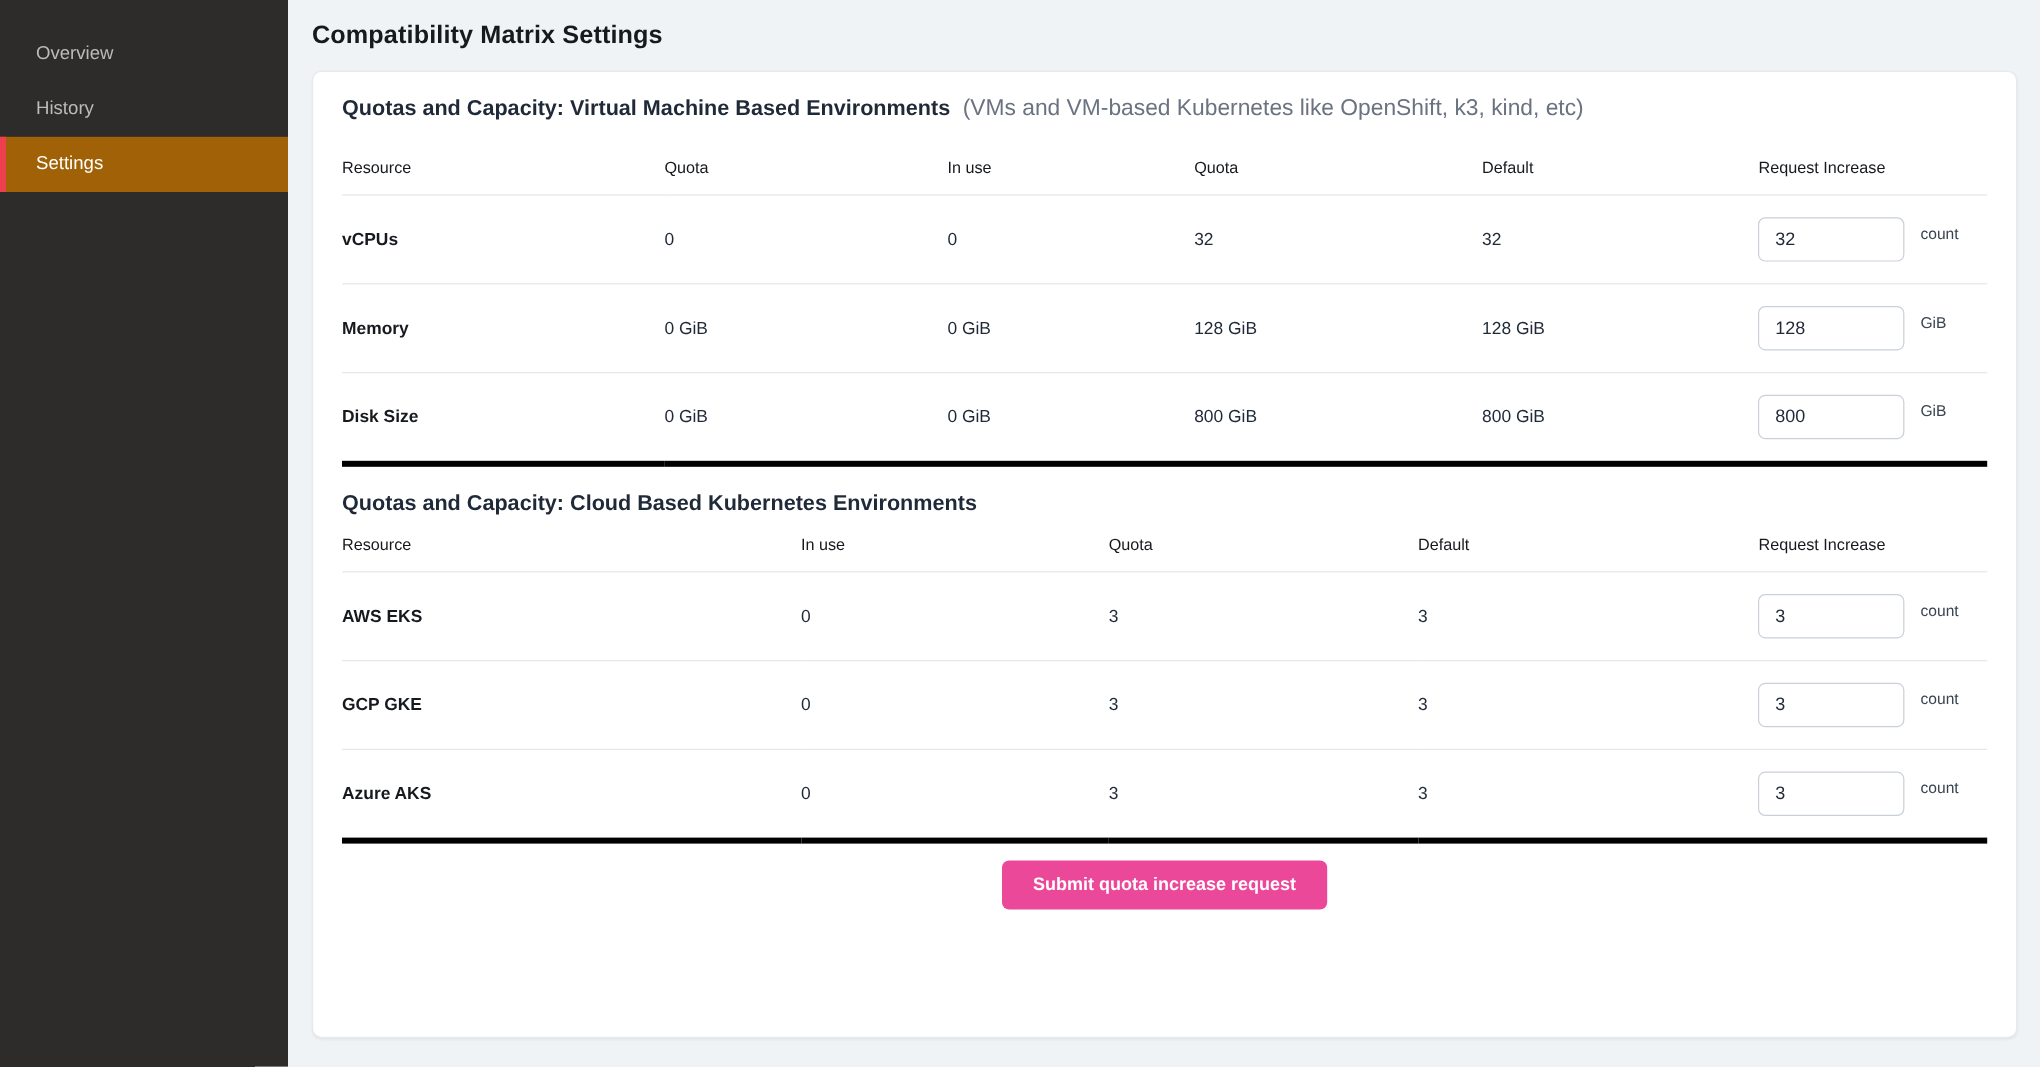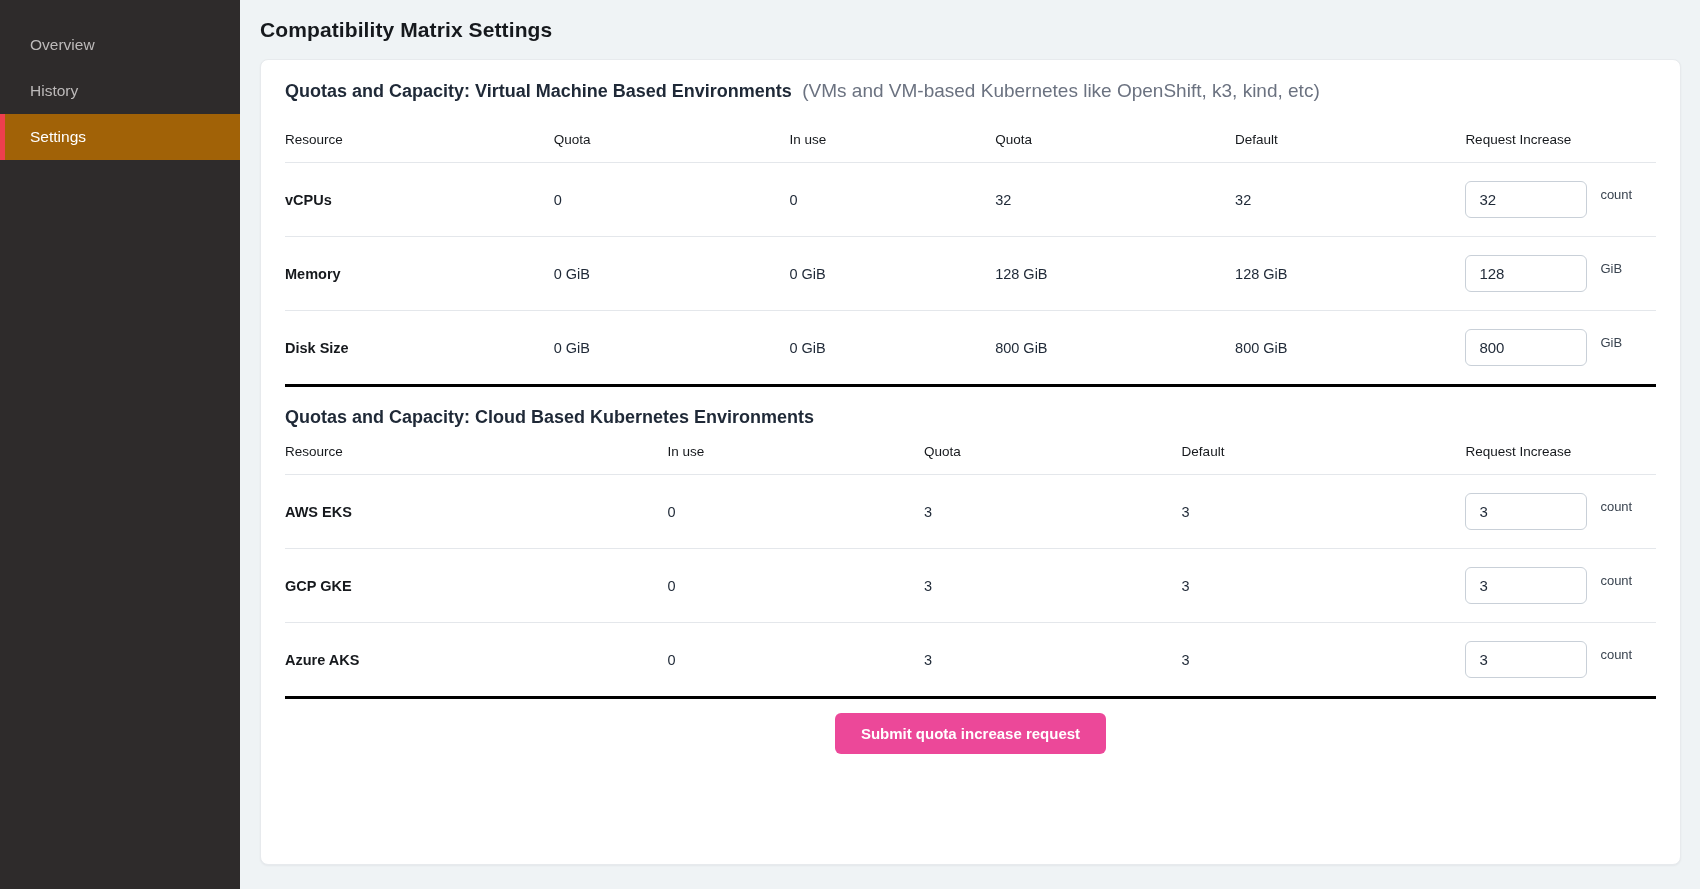"Disk Size" .quota-table tr:last-child td { border-bottom: 3px solid #000000 -> 5px solid #000000 }
